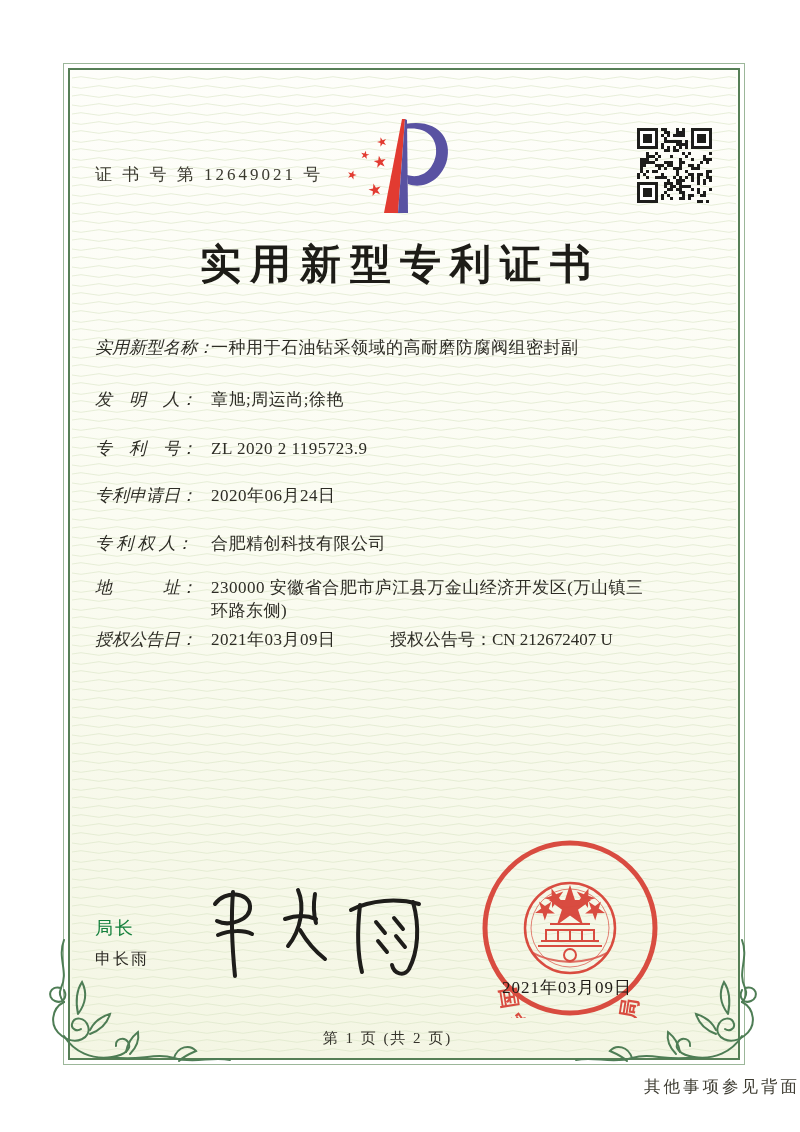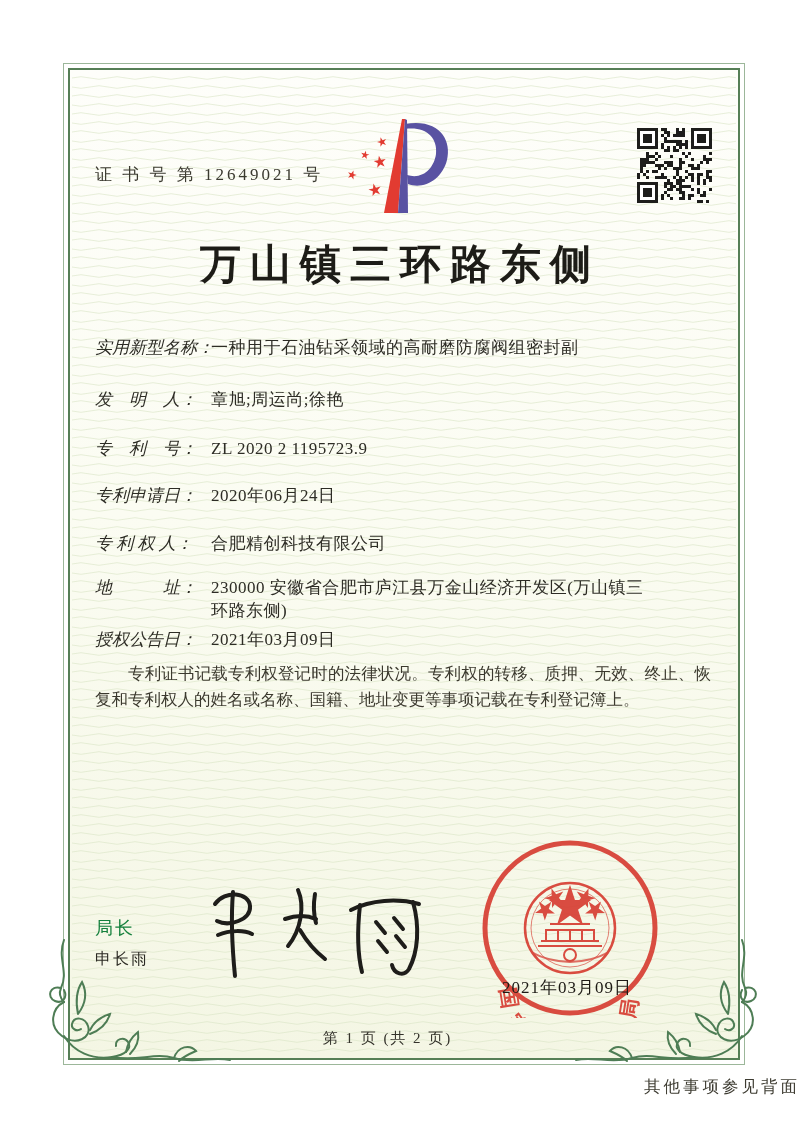"万山镇三环路东侧" div.title { text: 万山镇三环路东侧 -> 实用新型专利证书 }
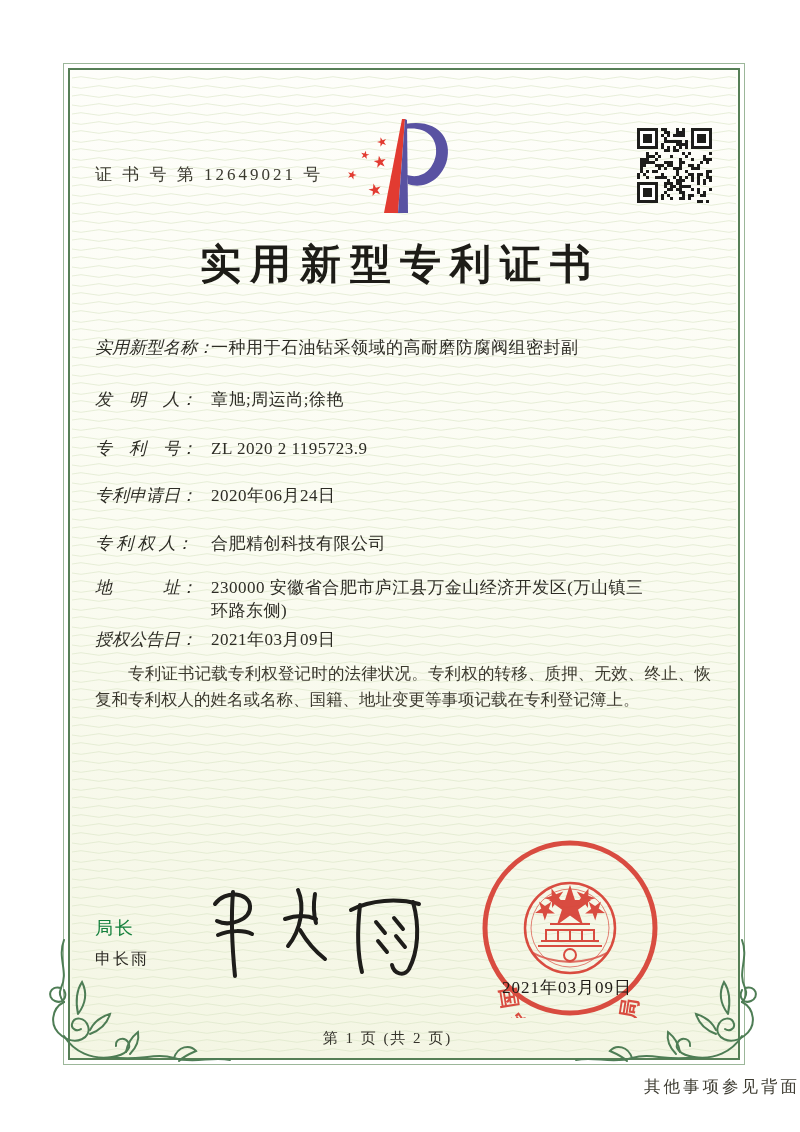"授权公告号：CN 212672407 U" span.grant2 { html: none -> <span><span>授权公告号：</span><span>CN 212672407 U</span></span> }
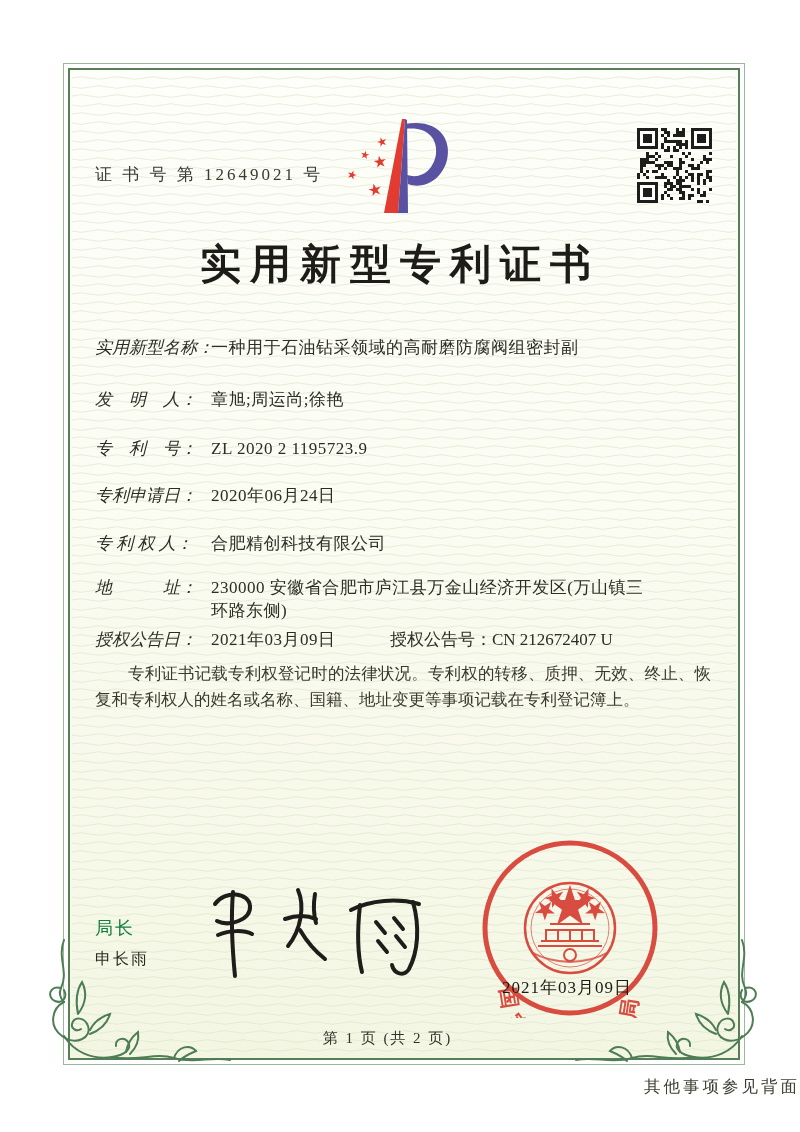"专利证书记载专利权登记时的法律状况。专利权的转移、质押、无效、终止、恢复和专利权" p { html: <p>专利证书记载专利权登记时的法律状况。专利权的转移、质押、无效、终止、恢复和专利权人的姓名或名称、国籍、地址变更等事项记载在专利登记簿上。</p> -> none }
